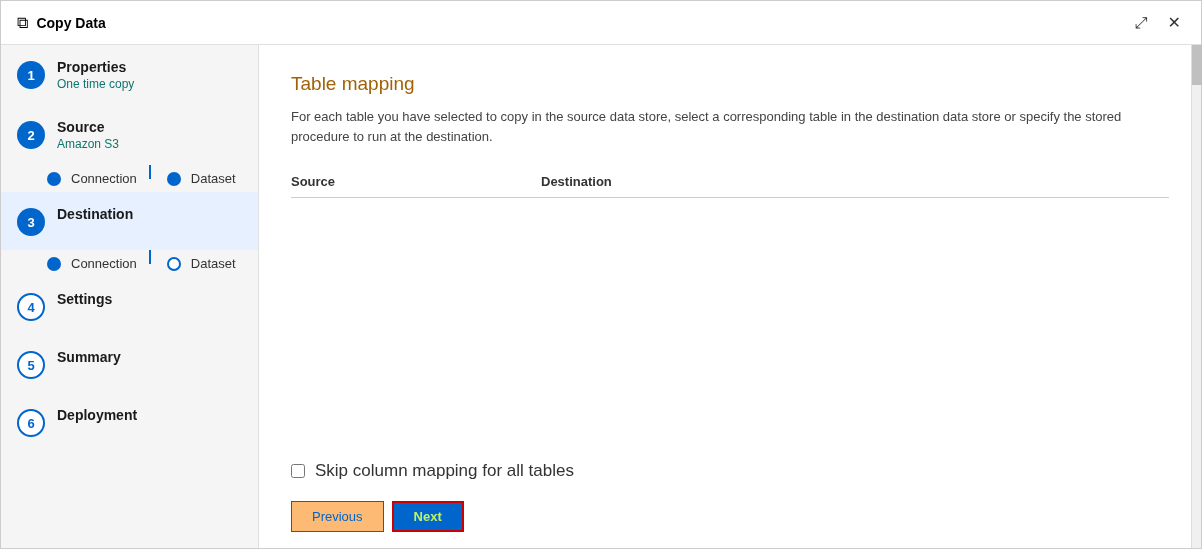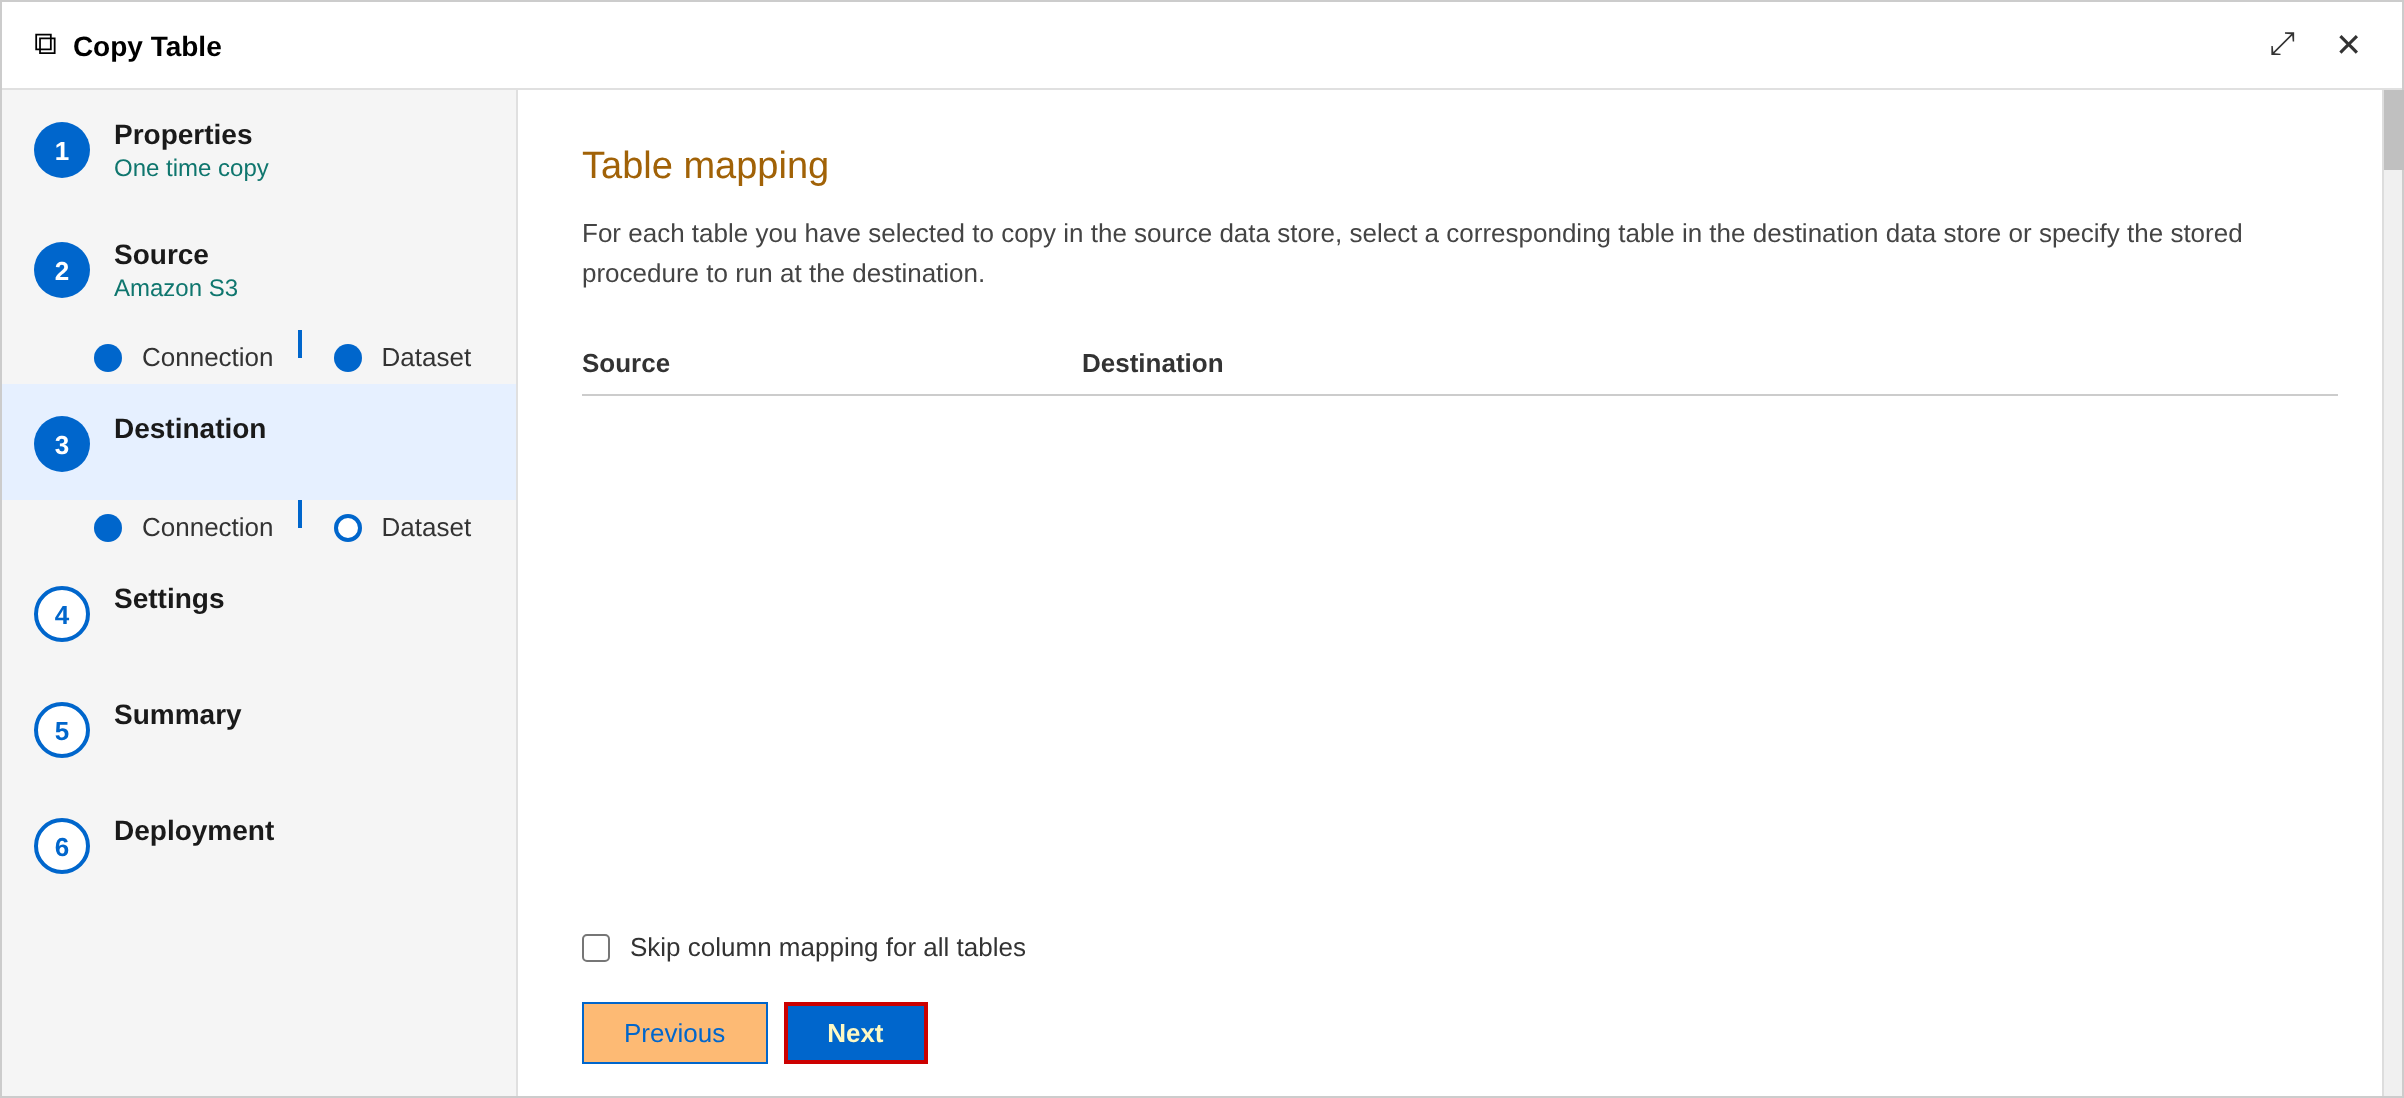"Copy Table" span.title-bar-title { text: Table -> Data }
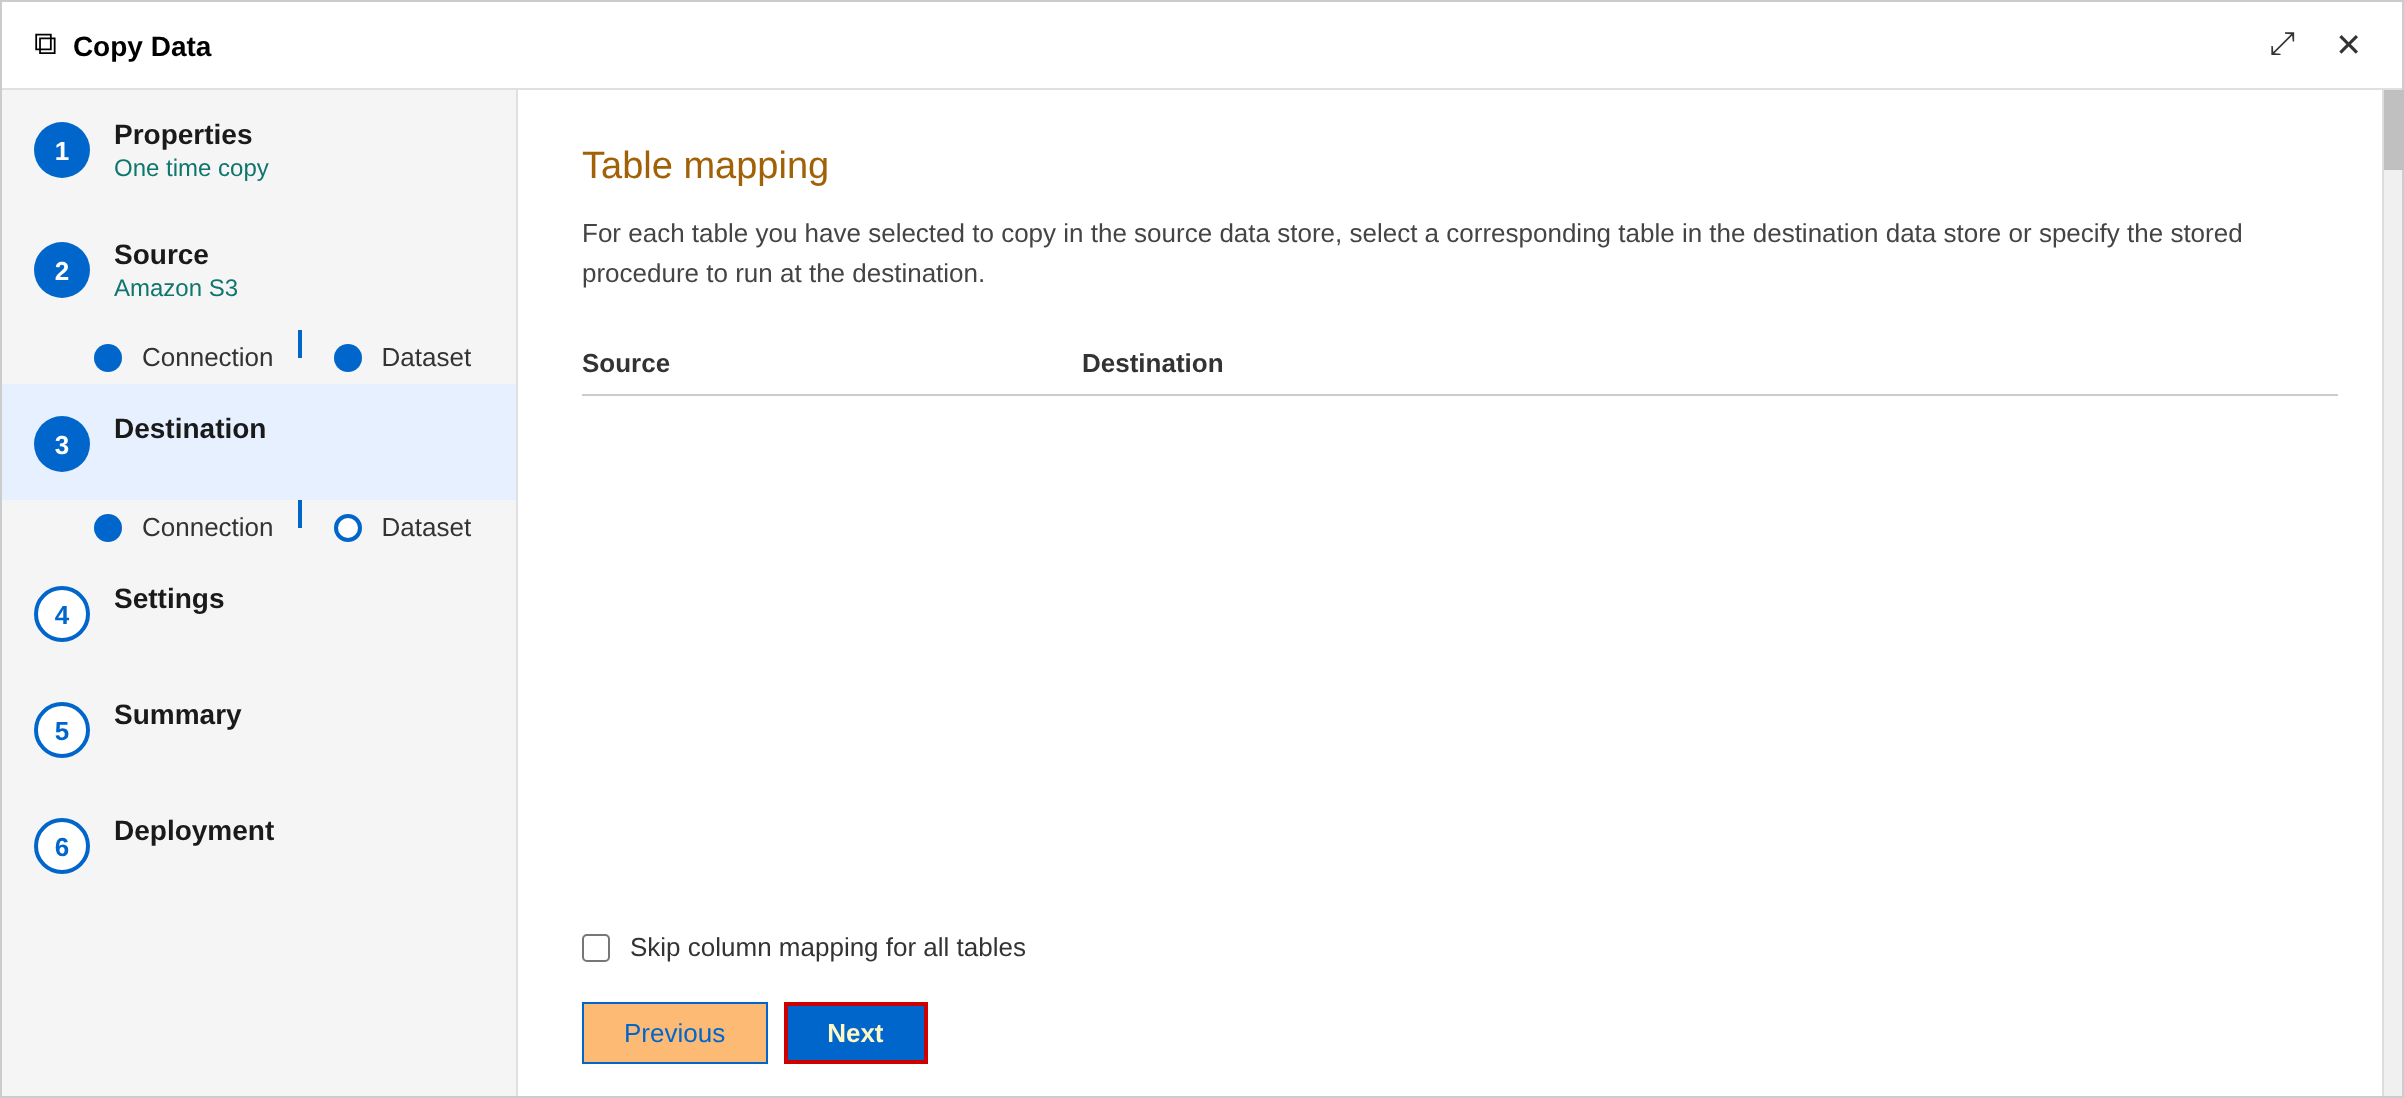"Skip column mapping for all" .skip-label { font-size: 13px -> 17px }
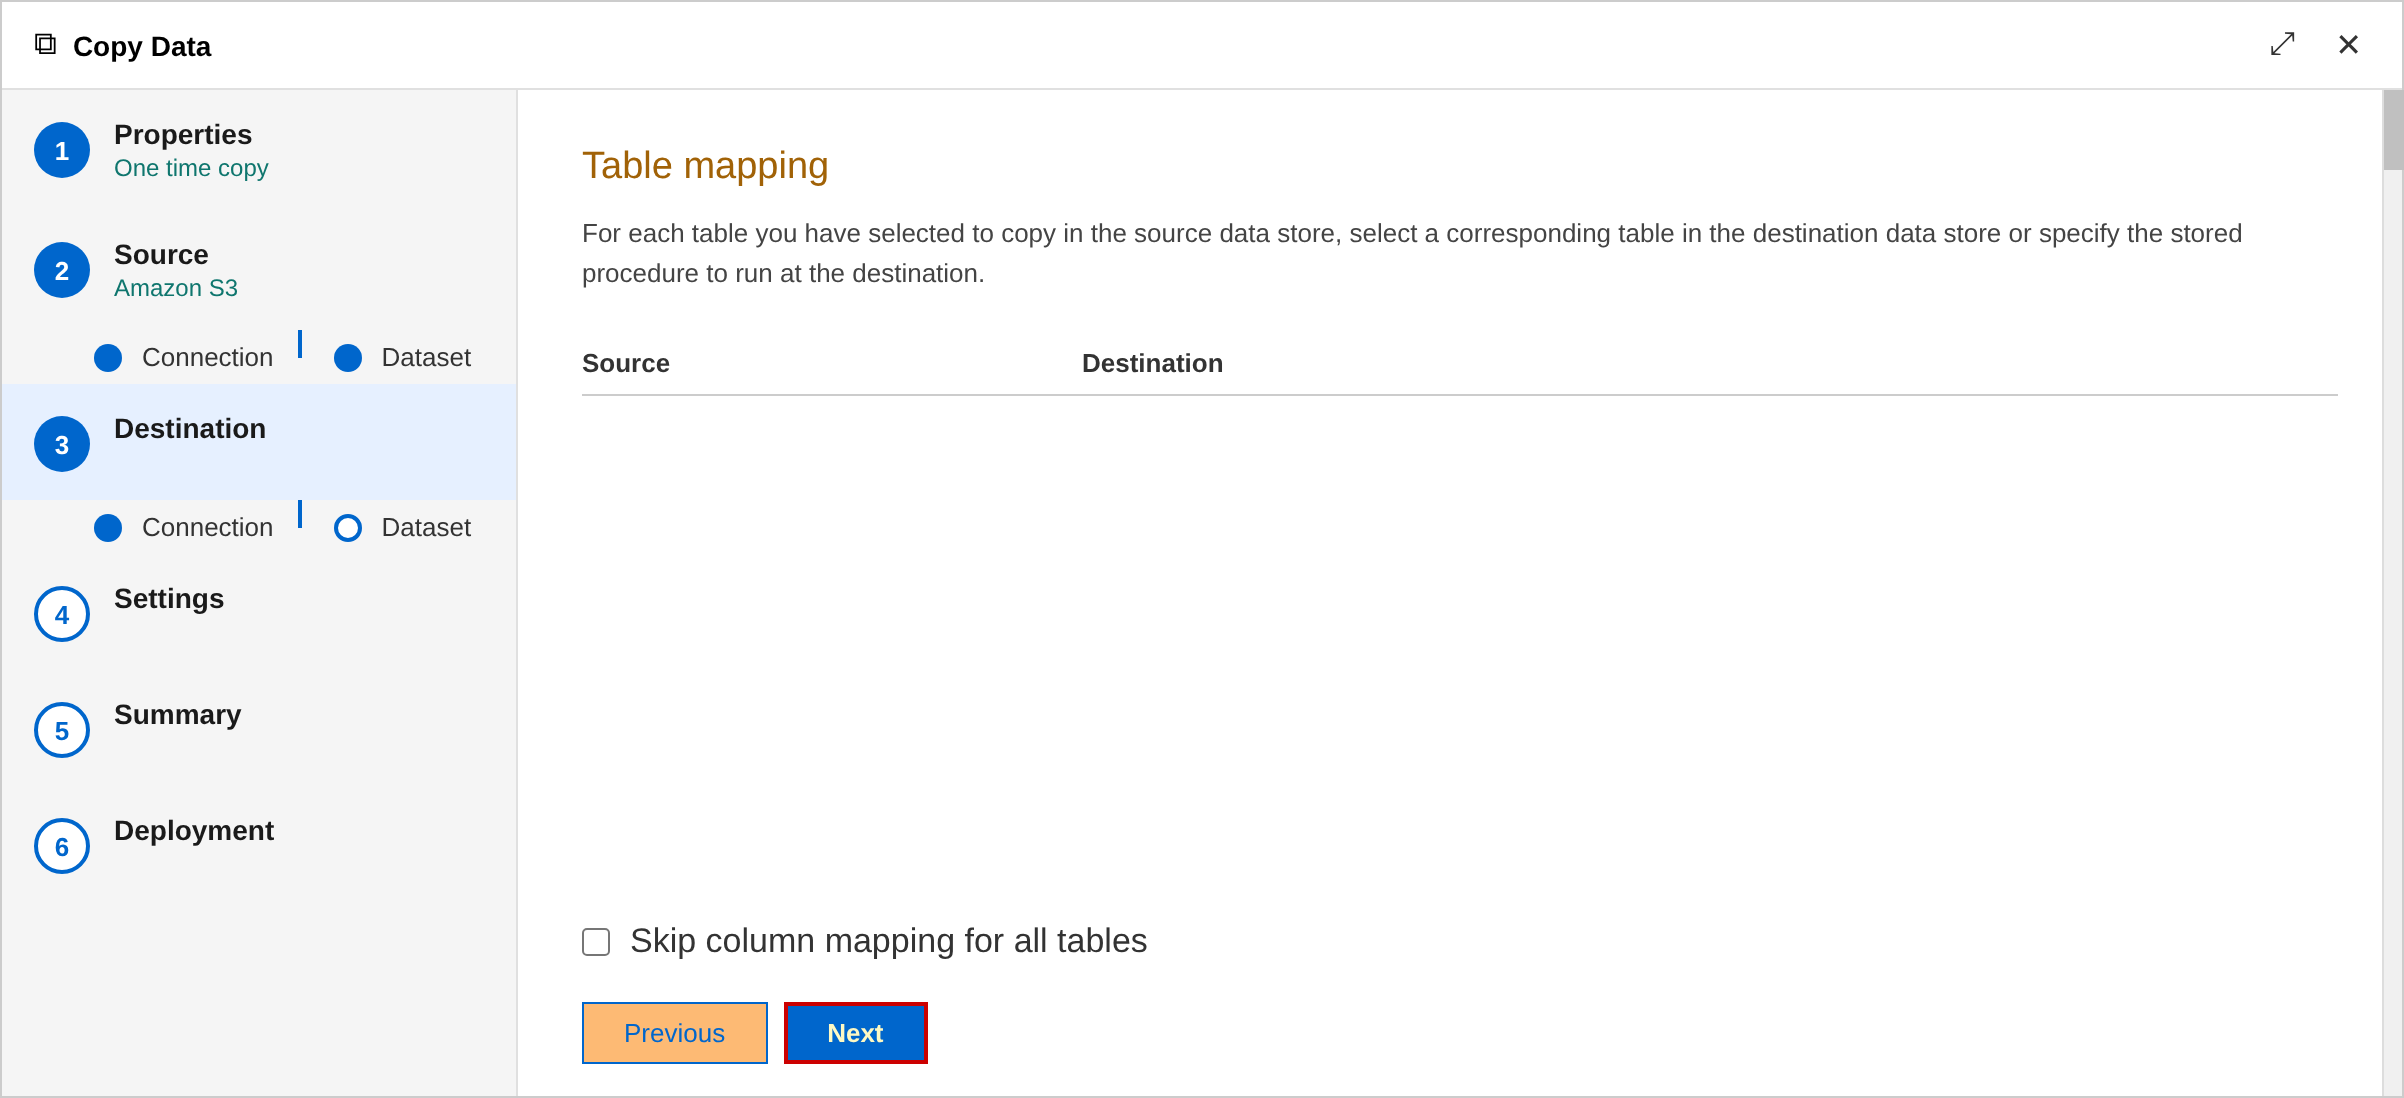"Next" .btn-next { color: #fef9c3 -> #bef264 }
